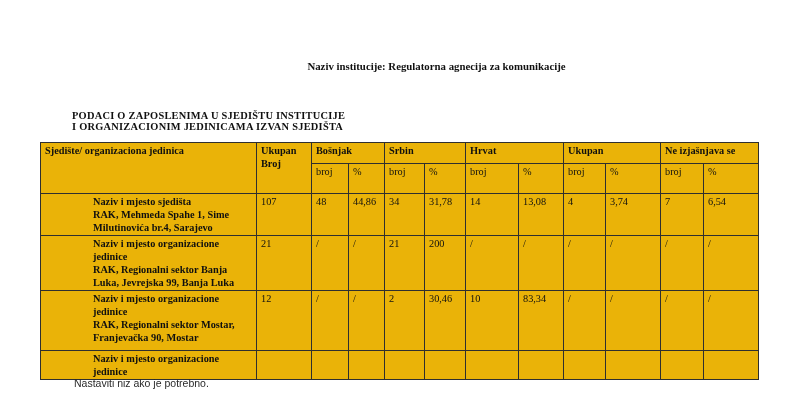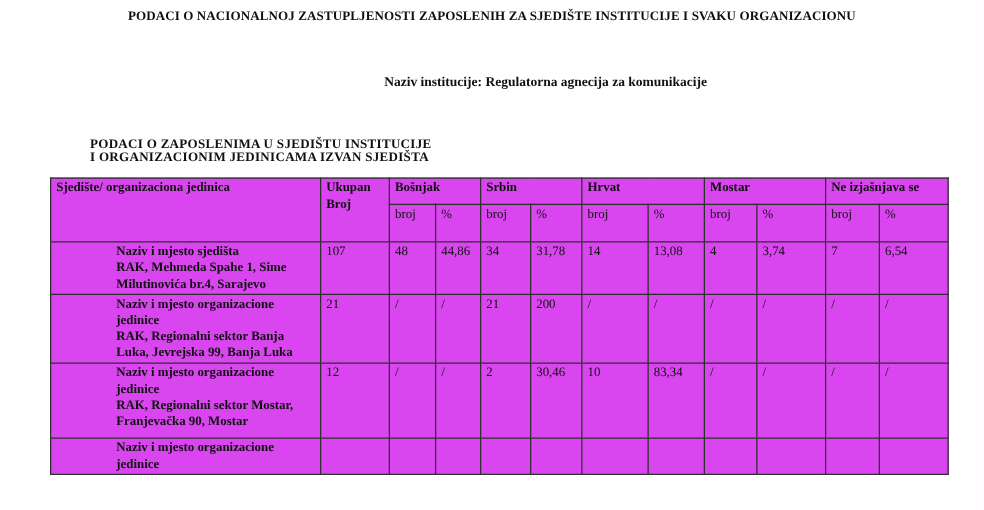"PODACI O NACIONALNOJ ZASTUPLJENOSTI" div { html: <div>PODACI O NACIONALNOJ ZASTUPLJENOSTI ZAPOSLENIH ZA SJEDIŠTE INSTITUCIJE I SVAKU ORGANIZACIONU</div> -> none }
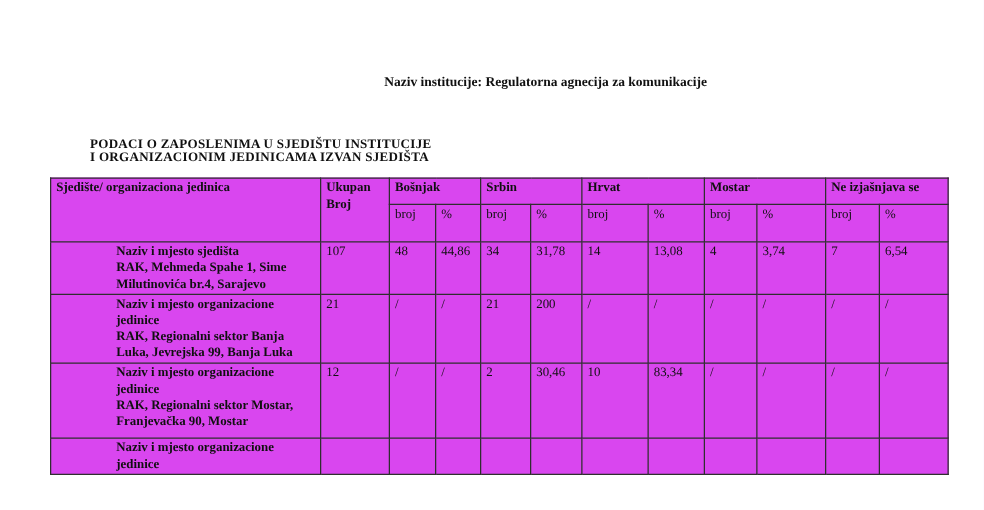"Sjedište/ organizaciona jedinica" table.nat { background: #d946ef -> #eab308 }
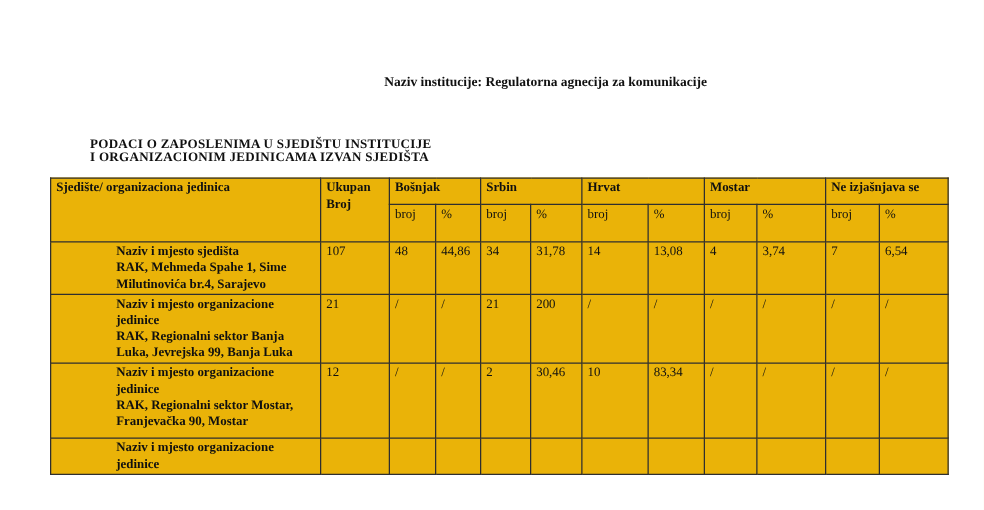"Mostar" th.group { text: Mostar -> Ukupan }
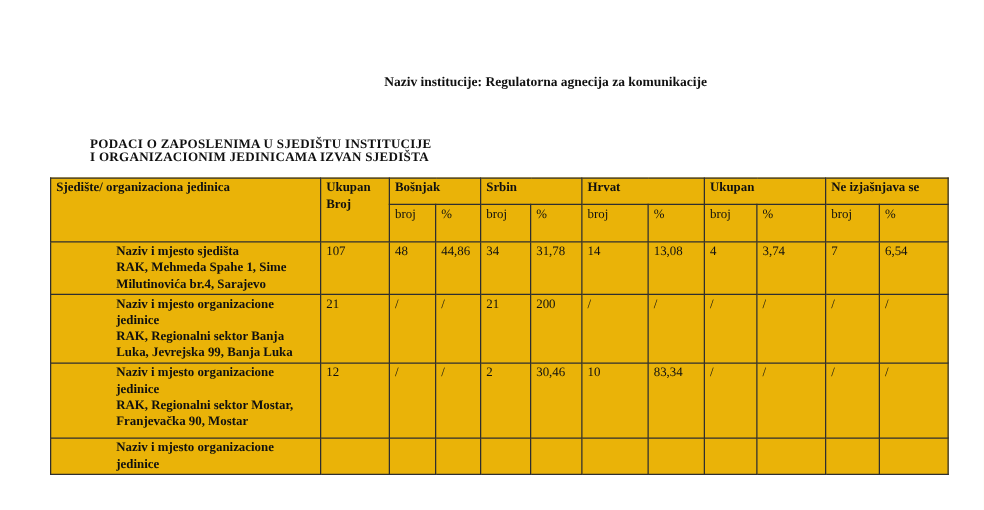"Nastaviti niz ako je potrebno." div.footer-note { html: none -> <div>Nastaviti niz ako je potrebno.</div> }
